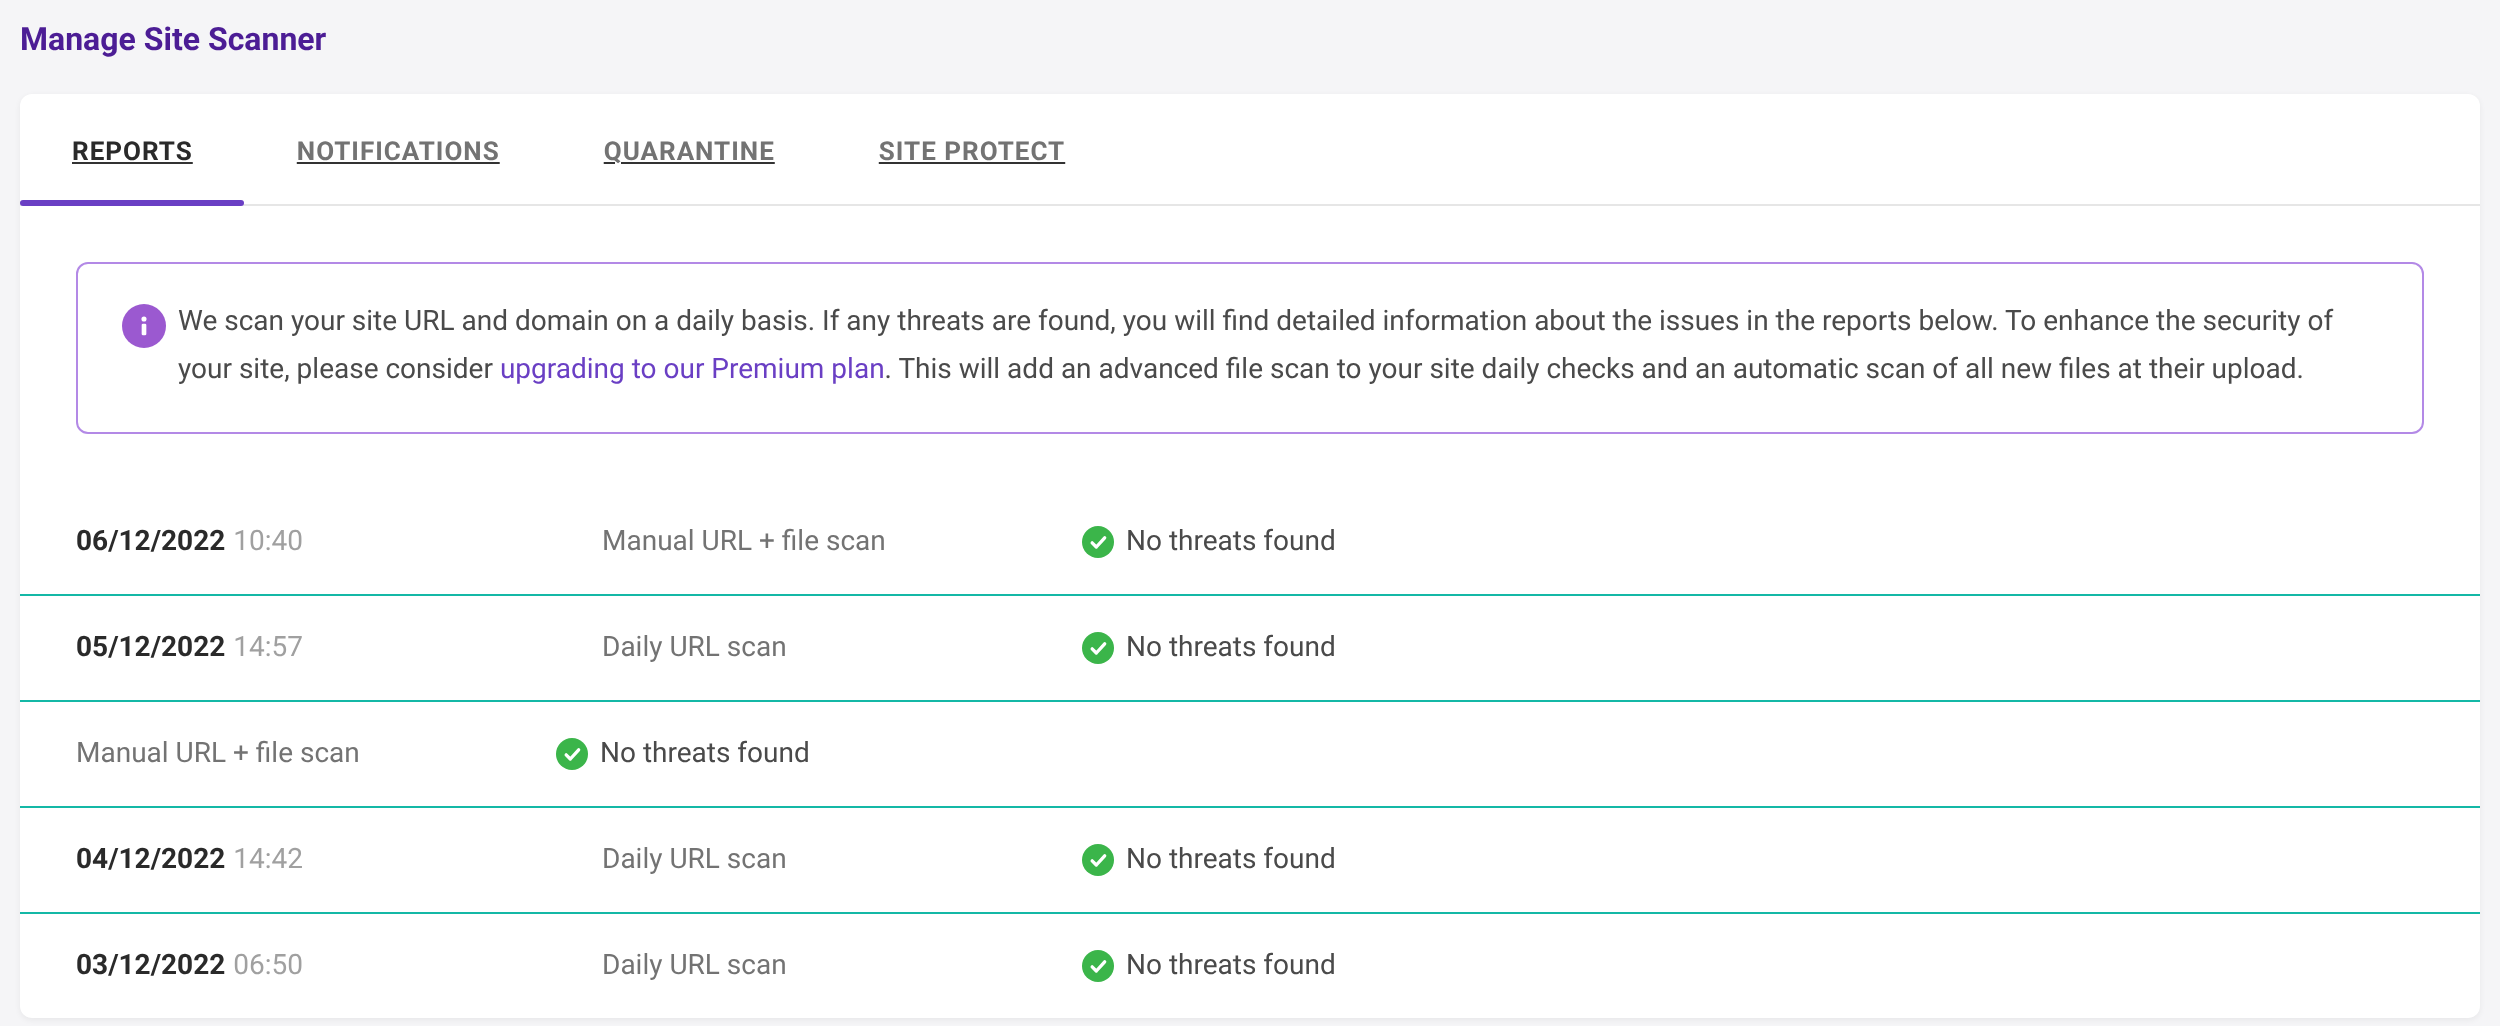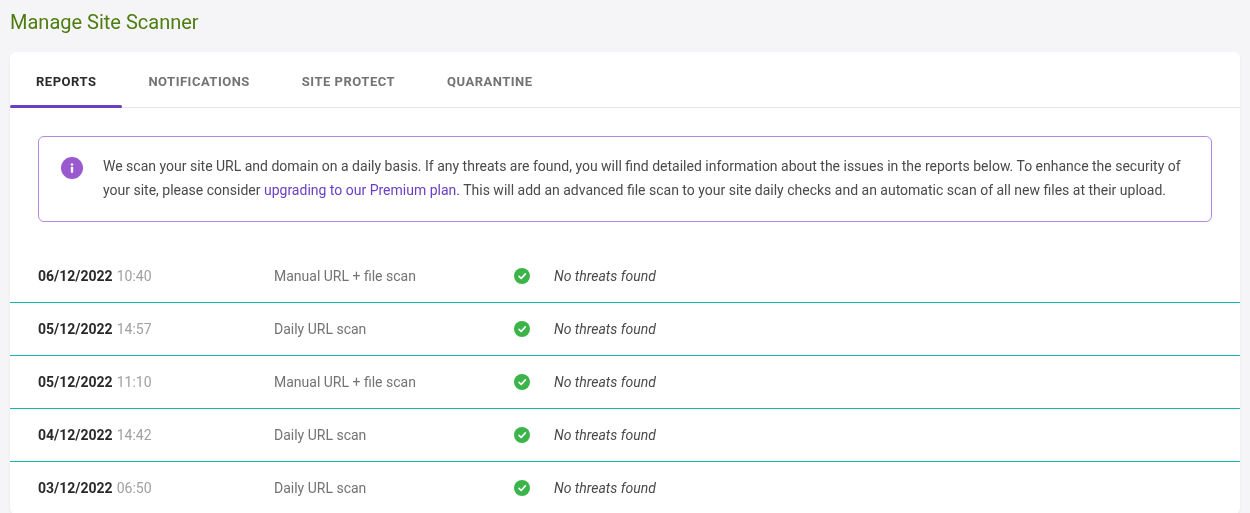"Manage Site Scanner" .page-title { color: #4d7c0f -> #4c1d95; font-size: 20px -> 16px; font-weight: 400 -> 700 }
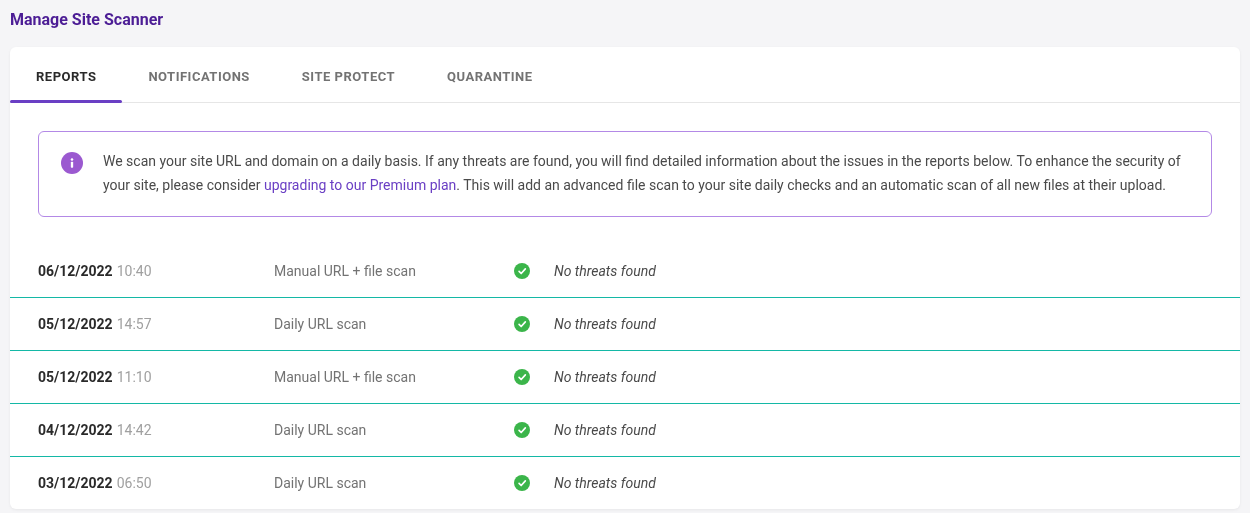"REPORTS" .tabbar { text-decoration: none -> underline }
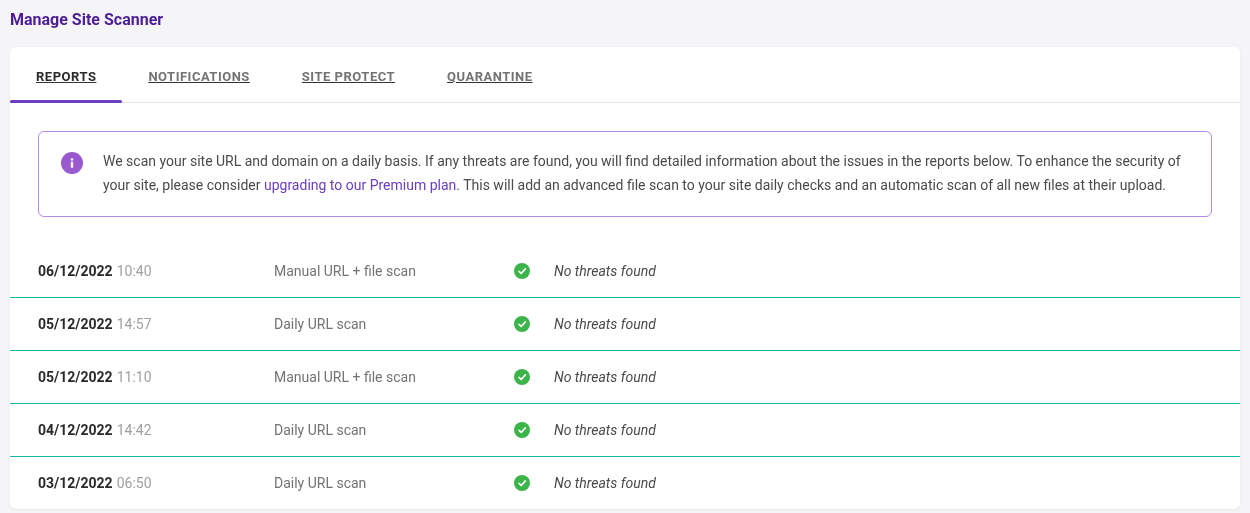"SITE PROTECT" div.tab { order: before "QUARANTINE" -> after "QUARANTINE" }
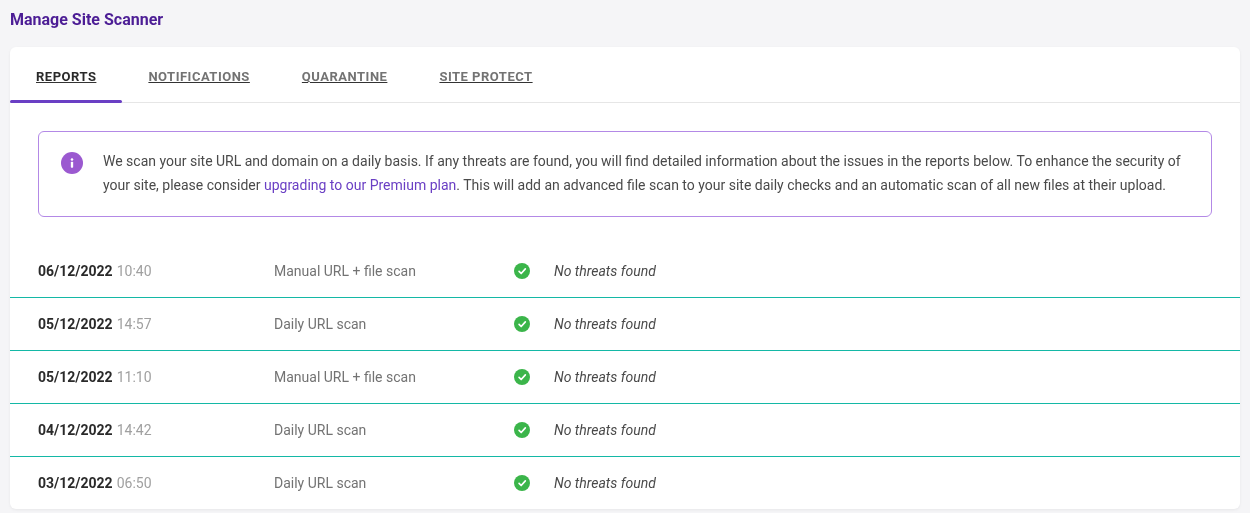"We scan your site URL" .info-banner { gap: 20px -> 6px }
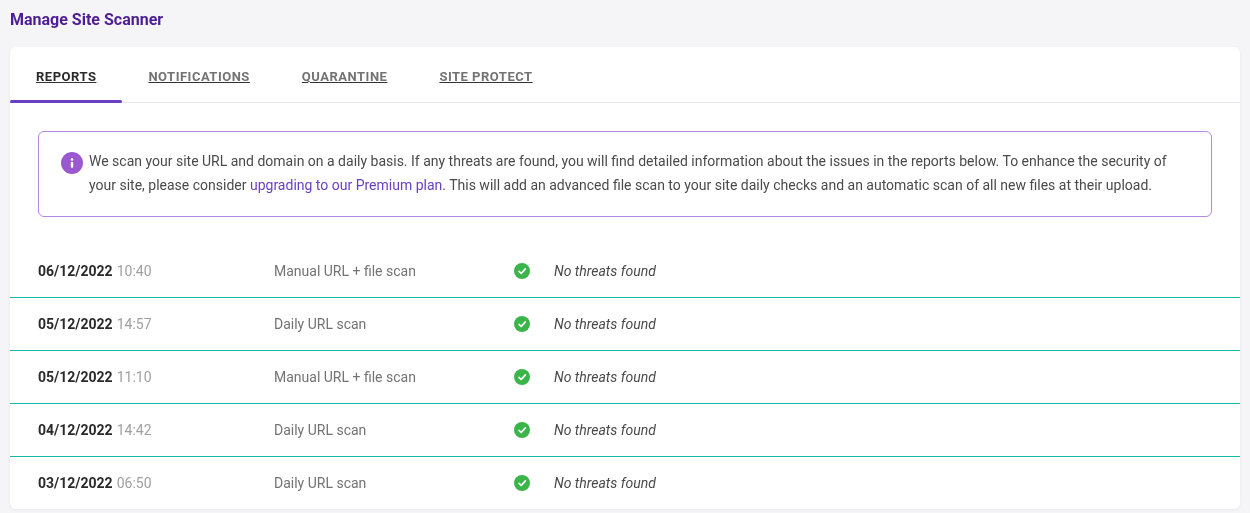"06/12/2022 10:40" .col-date { width: 236px -> 263px }
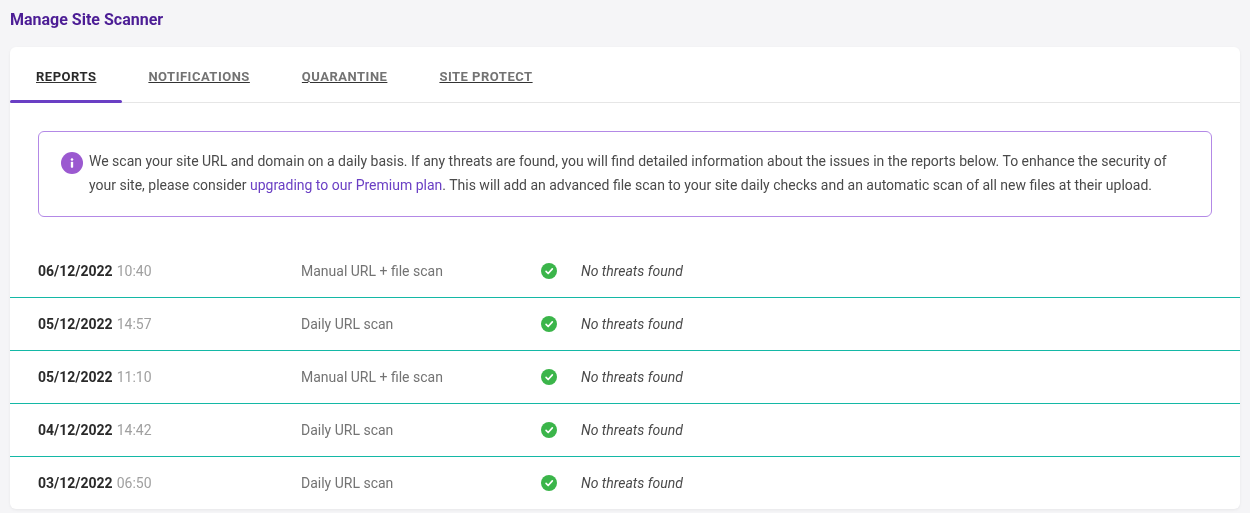"No threats found" .col-status { font-style: italic -> none; gap: 24px -> 6px }
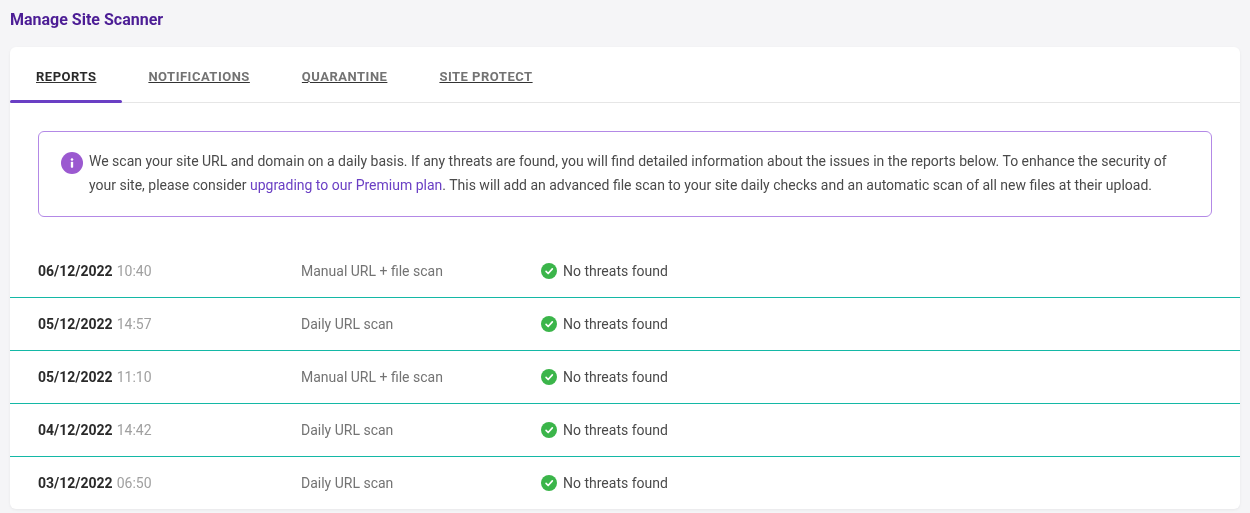"05/12/2022 11:10" div.col-date { html: <div><span>05/12/2022</span><span>11:10</span></div> -> none }
